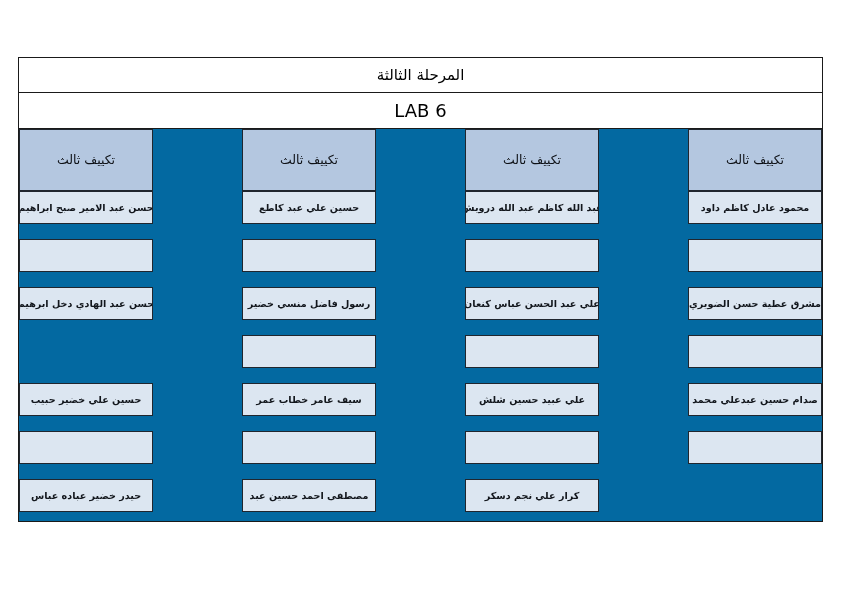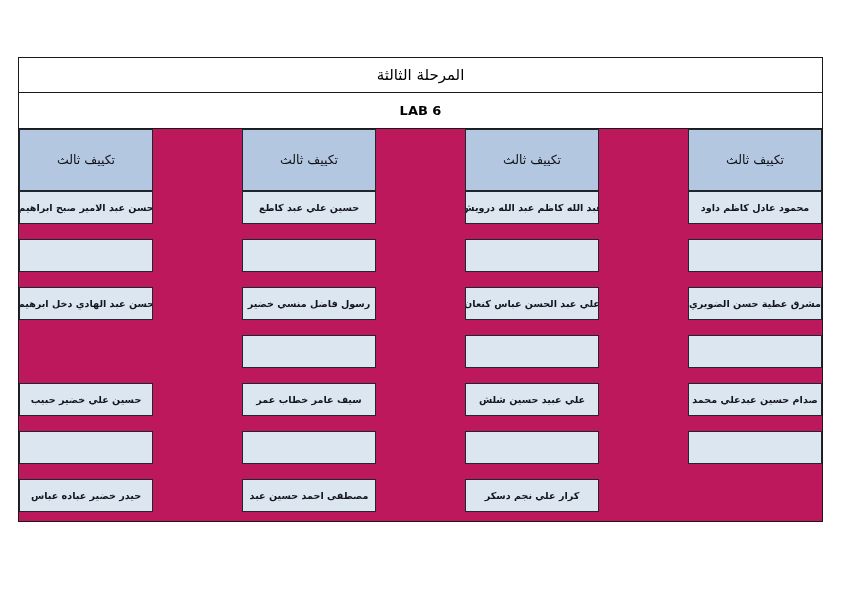"المرحلة الثالثة" .doc-frame { background: #be185d -> #0369a1 }
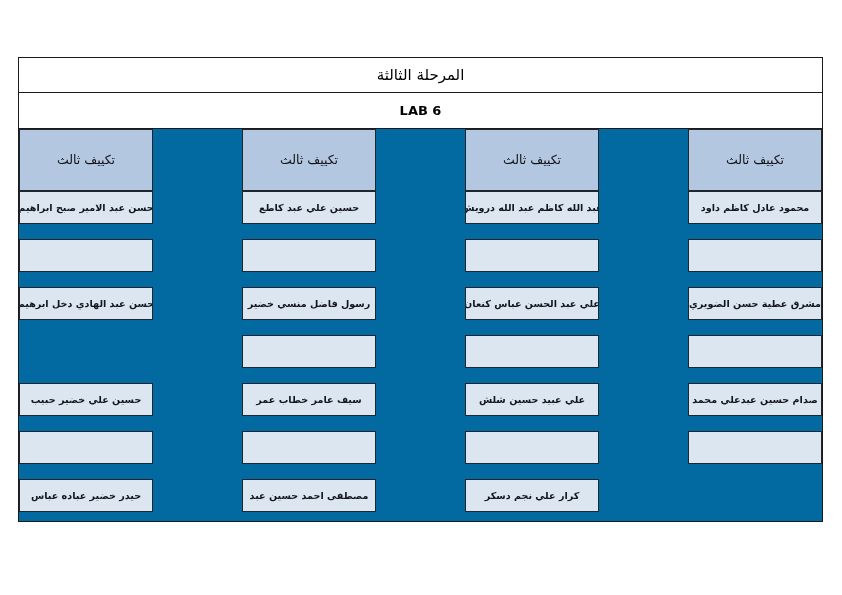"LAB 6" .subtitle-text { font-size: 13px -> 18px; font-weight: bold -> normal }
